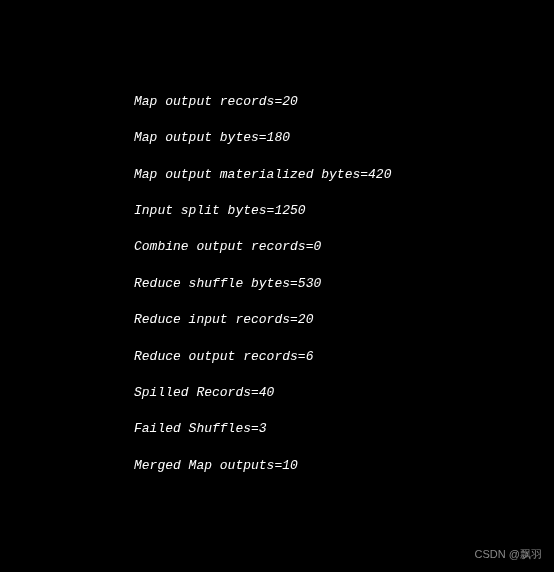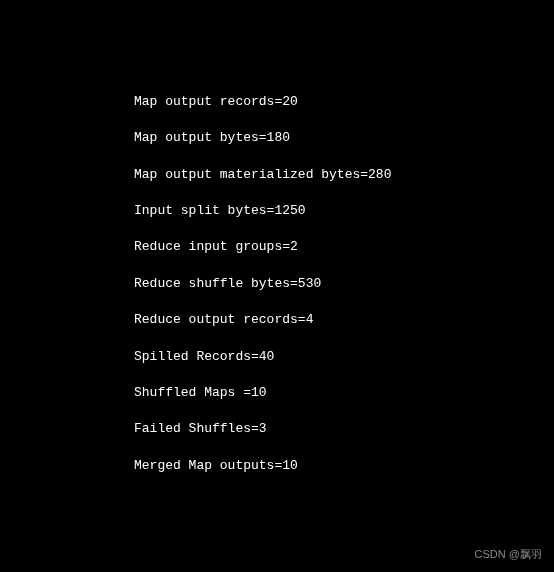"Map output records=20" .indent2 { font-style: none -> italic }
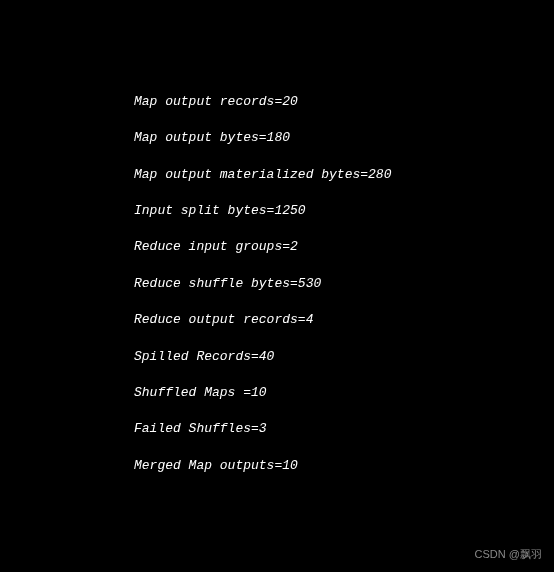"Map output materialized bytes=280" span.line { text: 280 -> 420 }
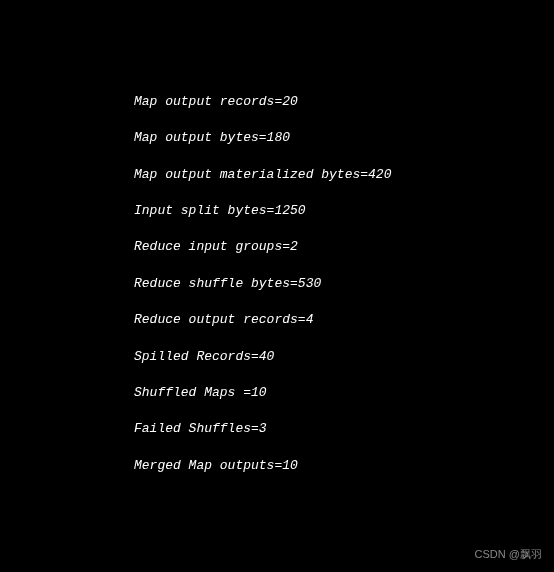"Combine output records=0" span.line { html: none -> <span>Combine output records=0</span> }
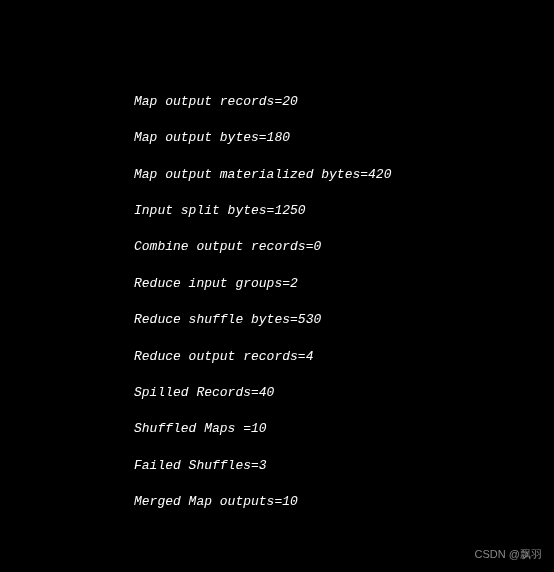"Reduce input groups=2" span.line { html: <span>Reduce input groups=2</span> -> none }
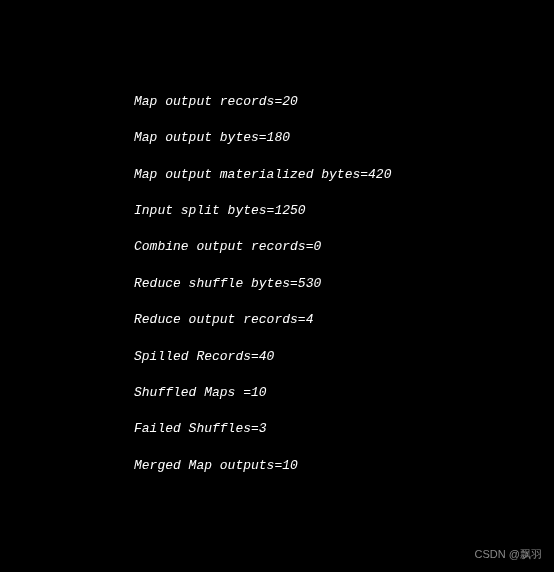"Reduce input records=20" span.line { html: none -> <span>Reduce input records=20</span> }
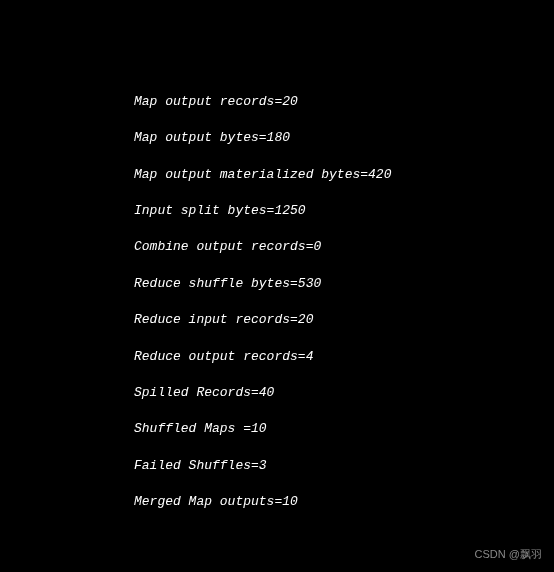"Reduce output records=4" span.line { text: 4 -> 6 }
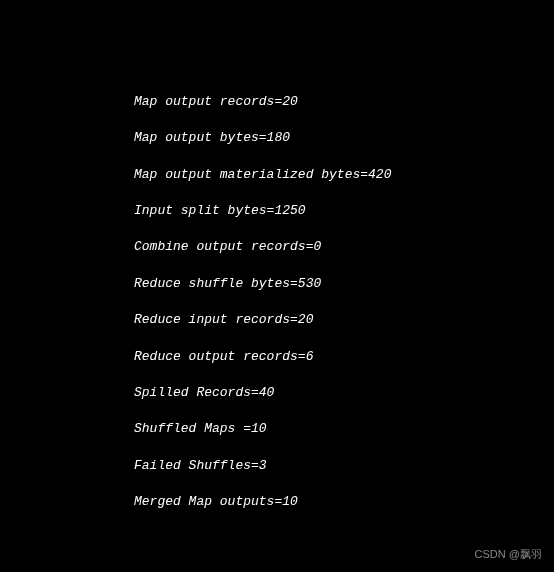"Shuffled Maps =10" span.line { html: <span>Shuffled Maps =10</span> -> none }
